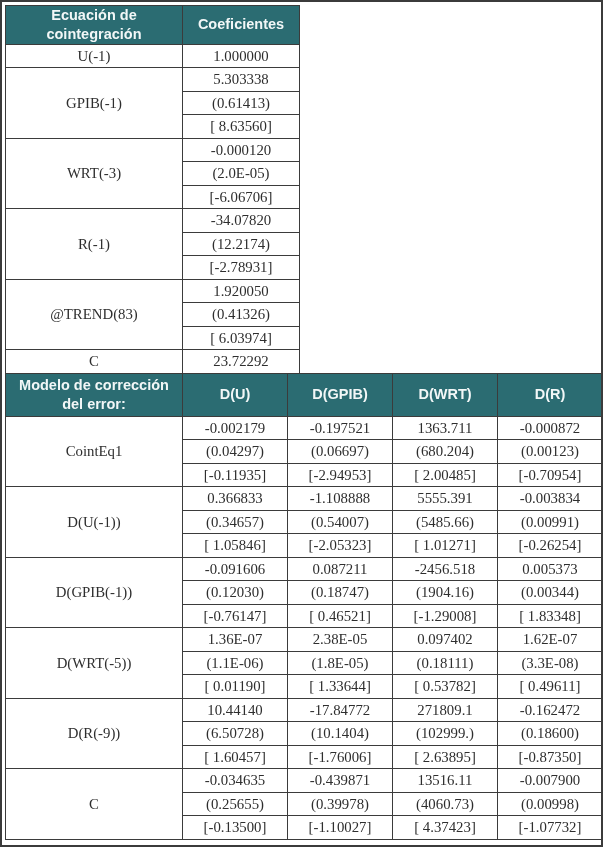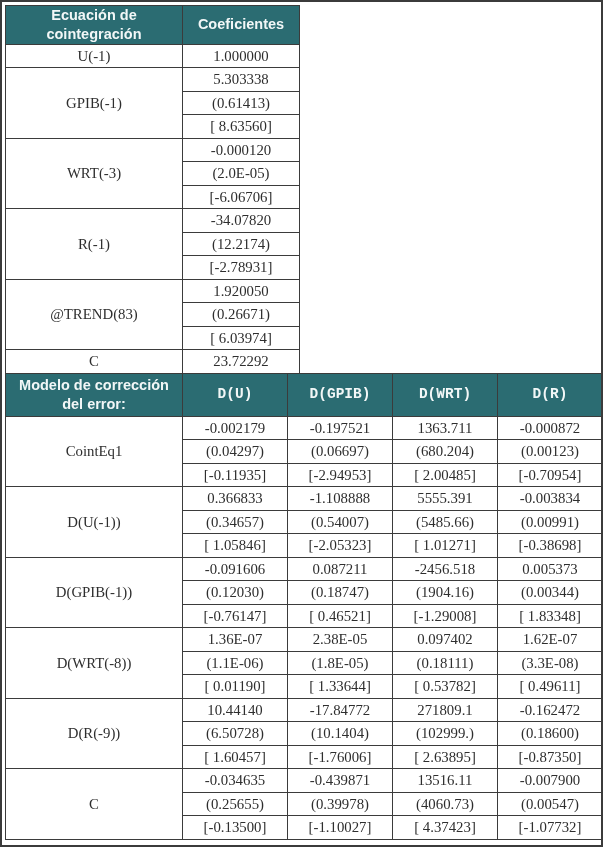"(0.26671)" td.val { text: 0.26671 -> 0.41326 }
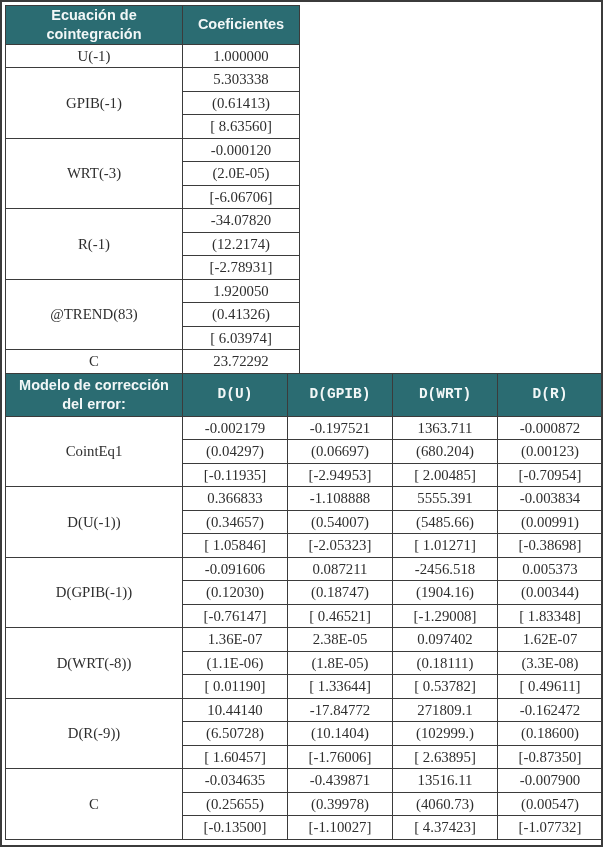"D(U)" table.bottom .col-h { font-family: Liberation Mono, monospace -> none }
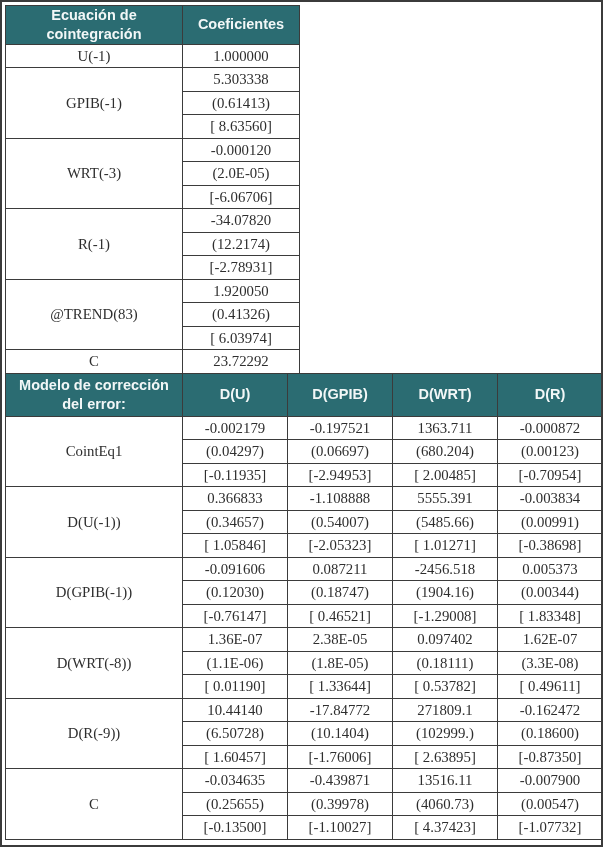"[-0.38698]" td.val { text: -0.38698 -> -0.26254 }
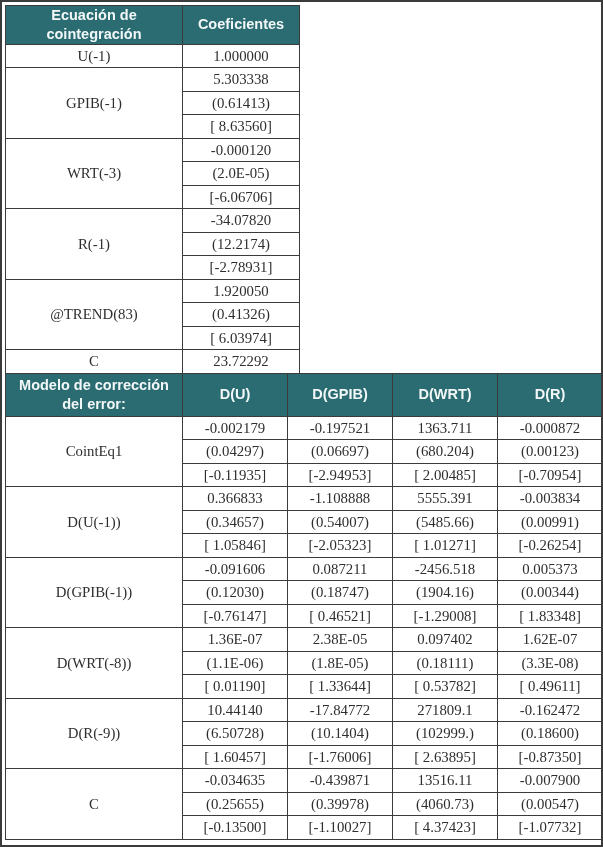"D(WRT(-8))" td.lab { text: -8 -> -5 }
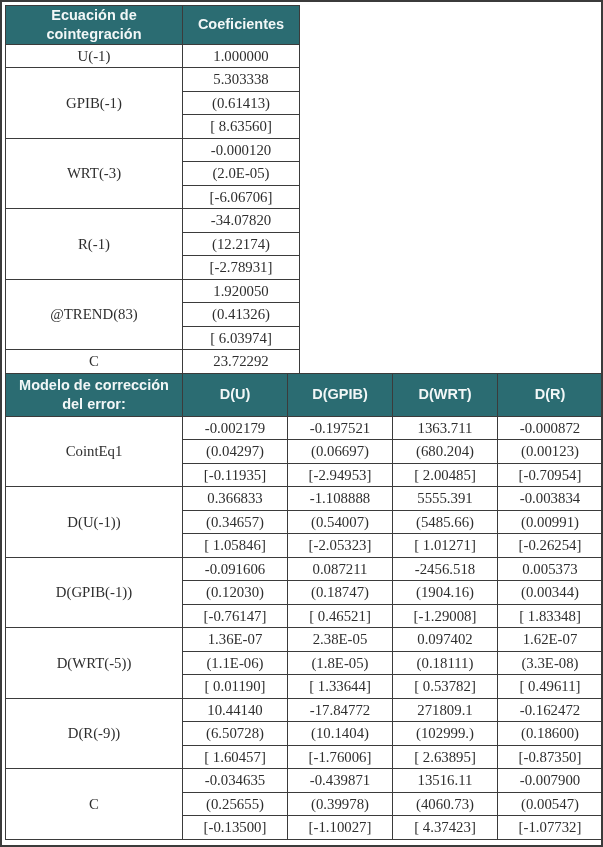"(0.00547)" td.val { text: 0.00547 -> 0.00998 }
